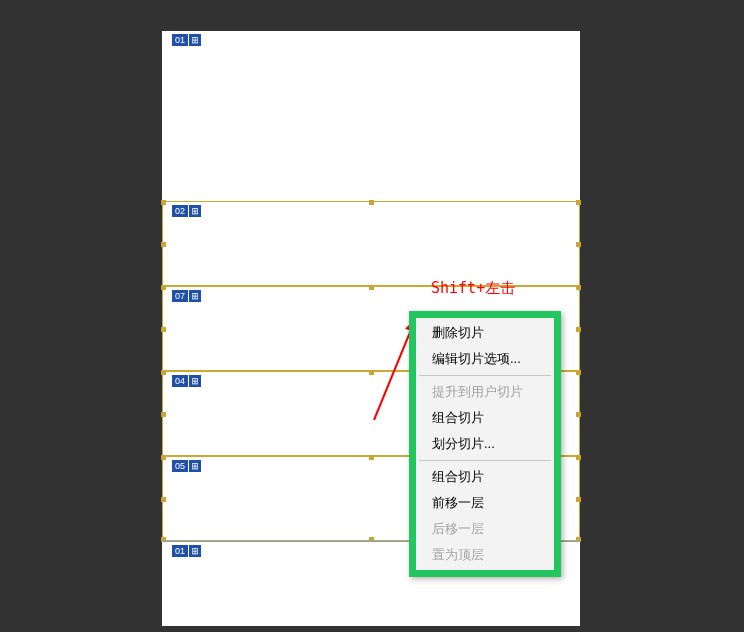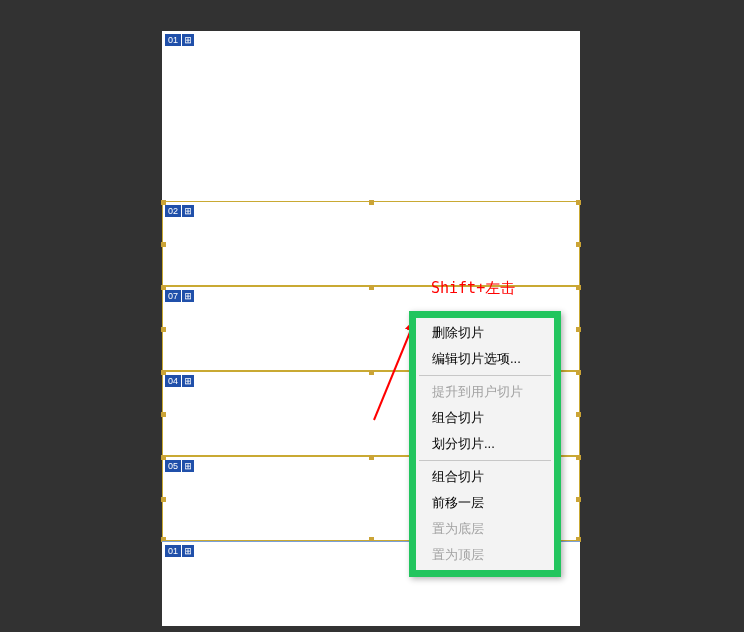"01" .slice-badge { left: 3px -> 10px }
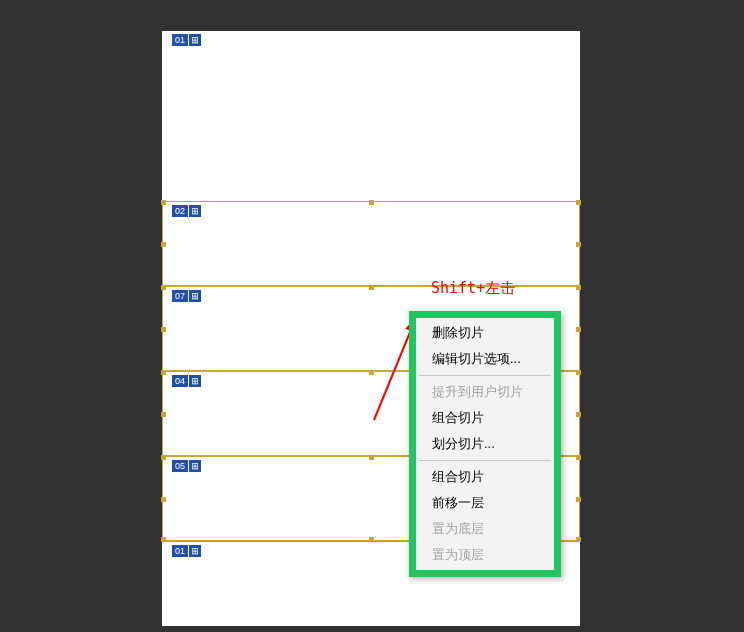"置为底层" div.menu-item { text: 置为底 -> 后移一 }
